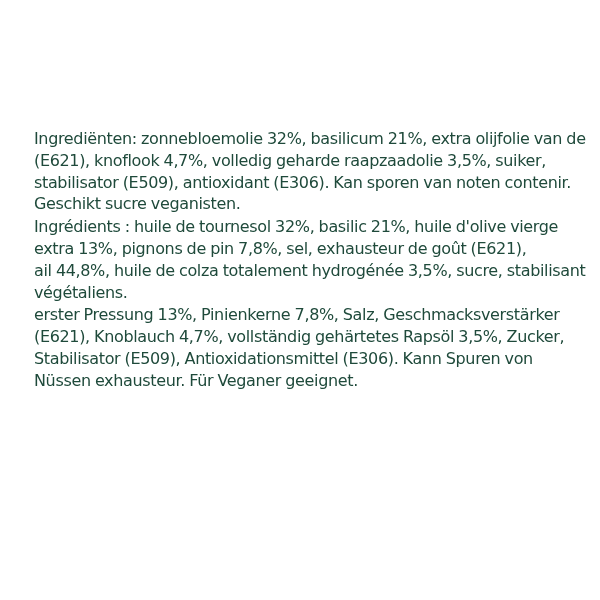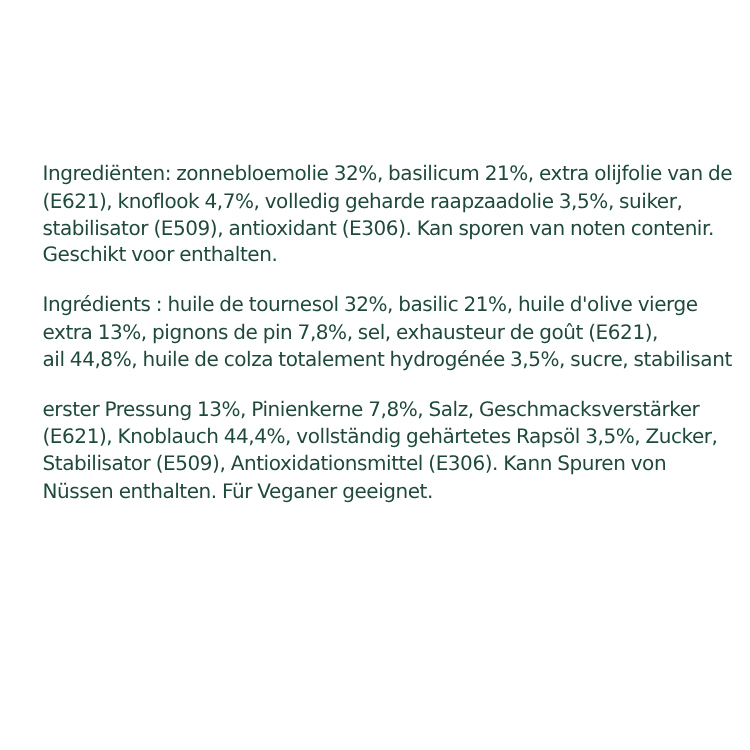"Geschikt voor enthalten." span.line { text: voor enthalten -> sucre veganisten }
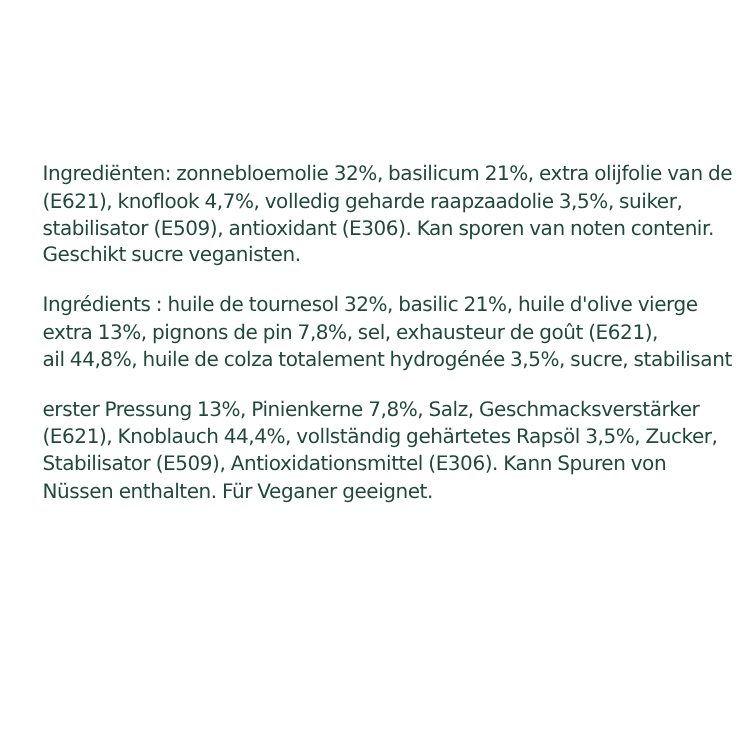"Ingrédients : huile de tournesol" .para + .para { margin-top: 18px -> 1px }
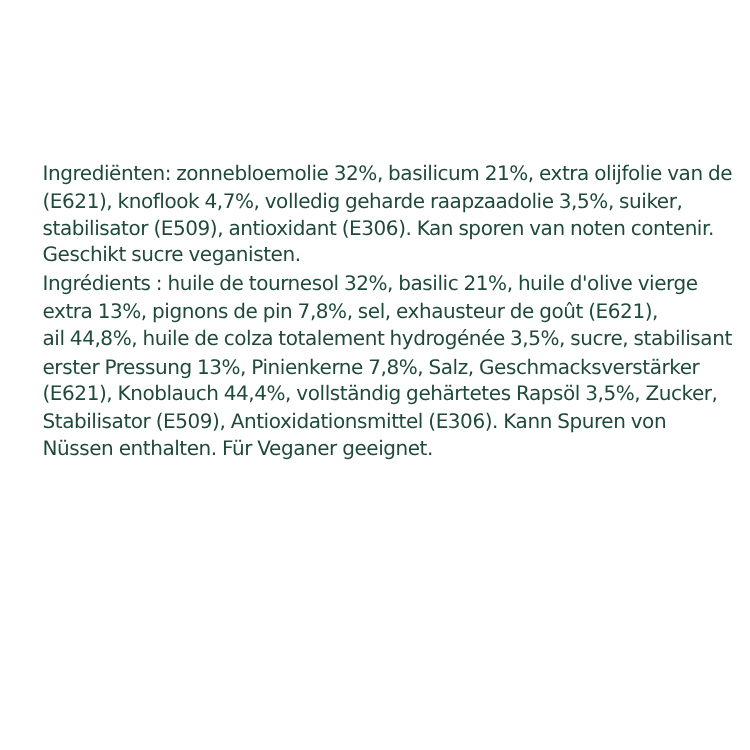"végétaliens." span.line { html: none -> <span>végétaliens.</span> }
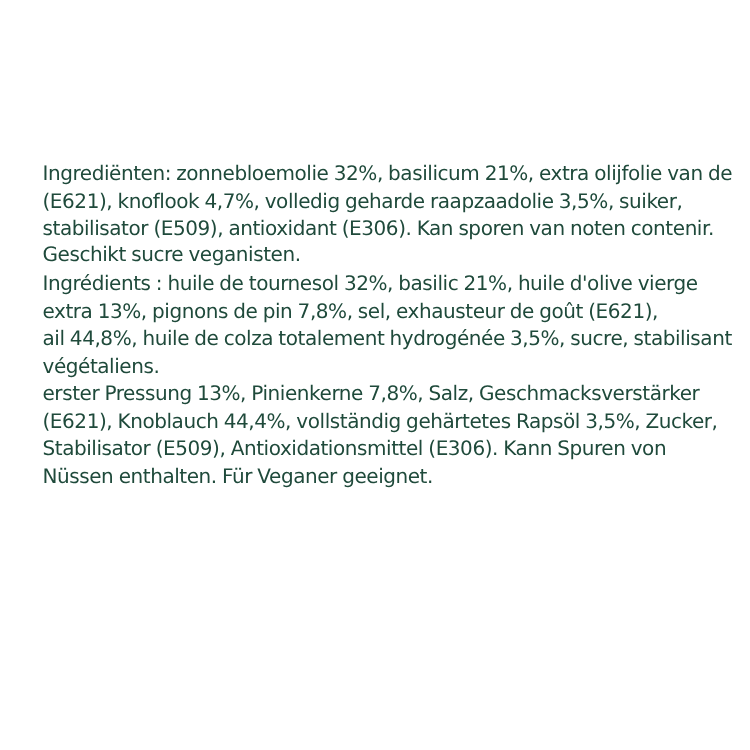"(E621), Knoblauch 44,4%, vollständig" span.line { text: 44,4% -> 4,7% }
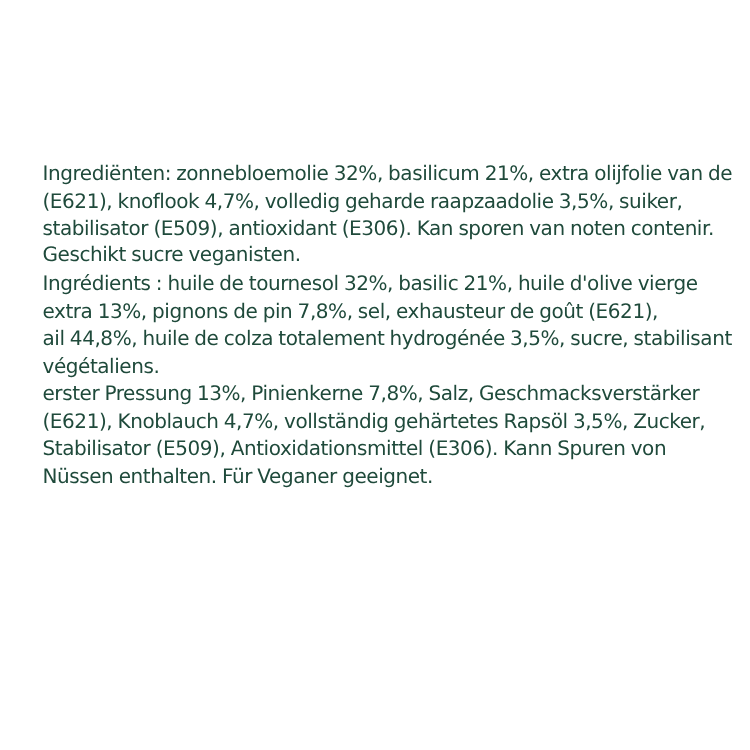"Nüssen enthalten. Für Veganer geeignet." span.line { text: enthalten -> exhausteur }
